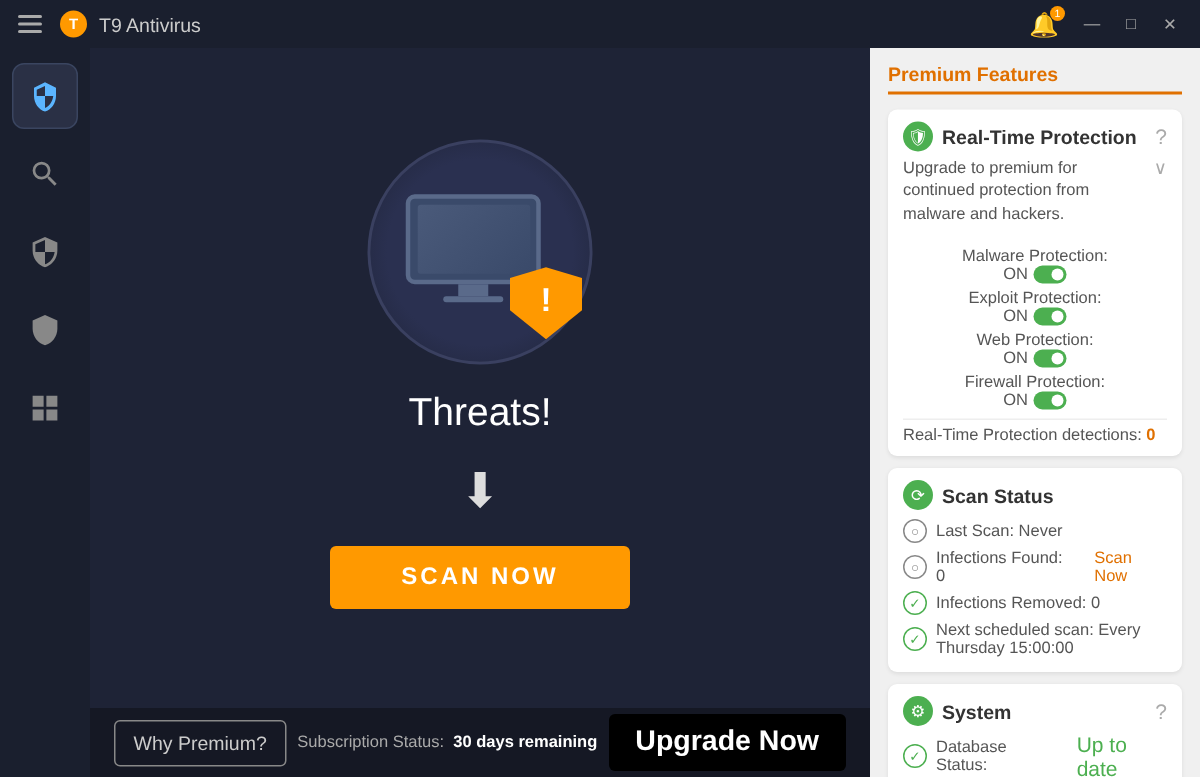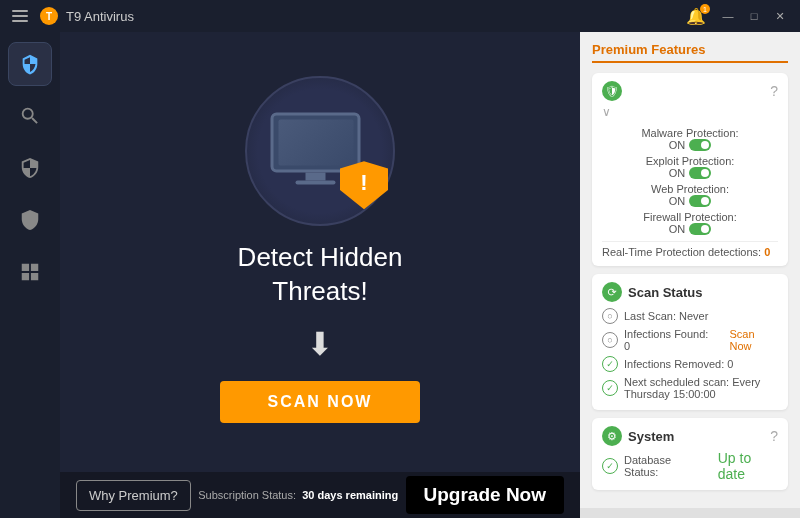"Real-Time Protection" span.section-title { html: none -> <span>Real-Time Protection</span> }
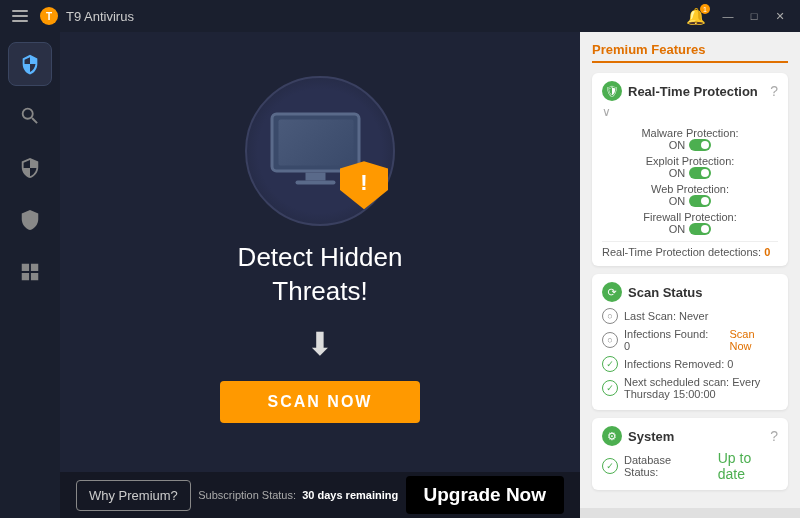"Upgrade to premium for continued" p.section-subtitle { html: none -> <p>Upgrade to premium for continued protection from malware and hackers.</p> }
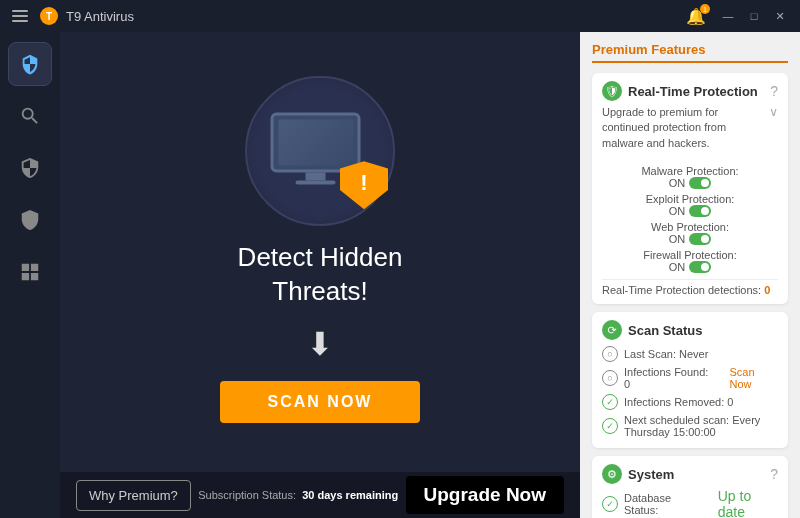"Detect Hidden" div { html: <div>Detect Hidden</div> -> none }
